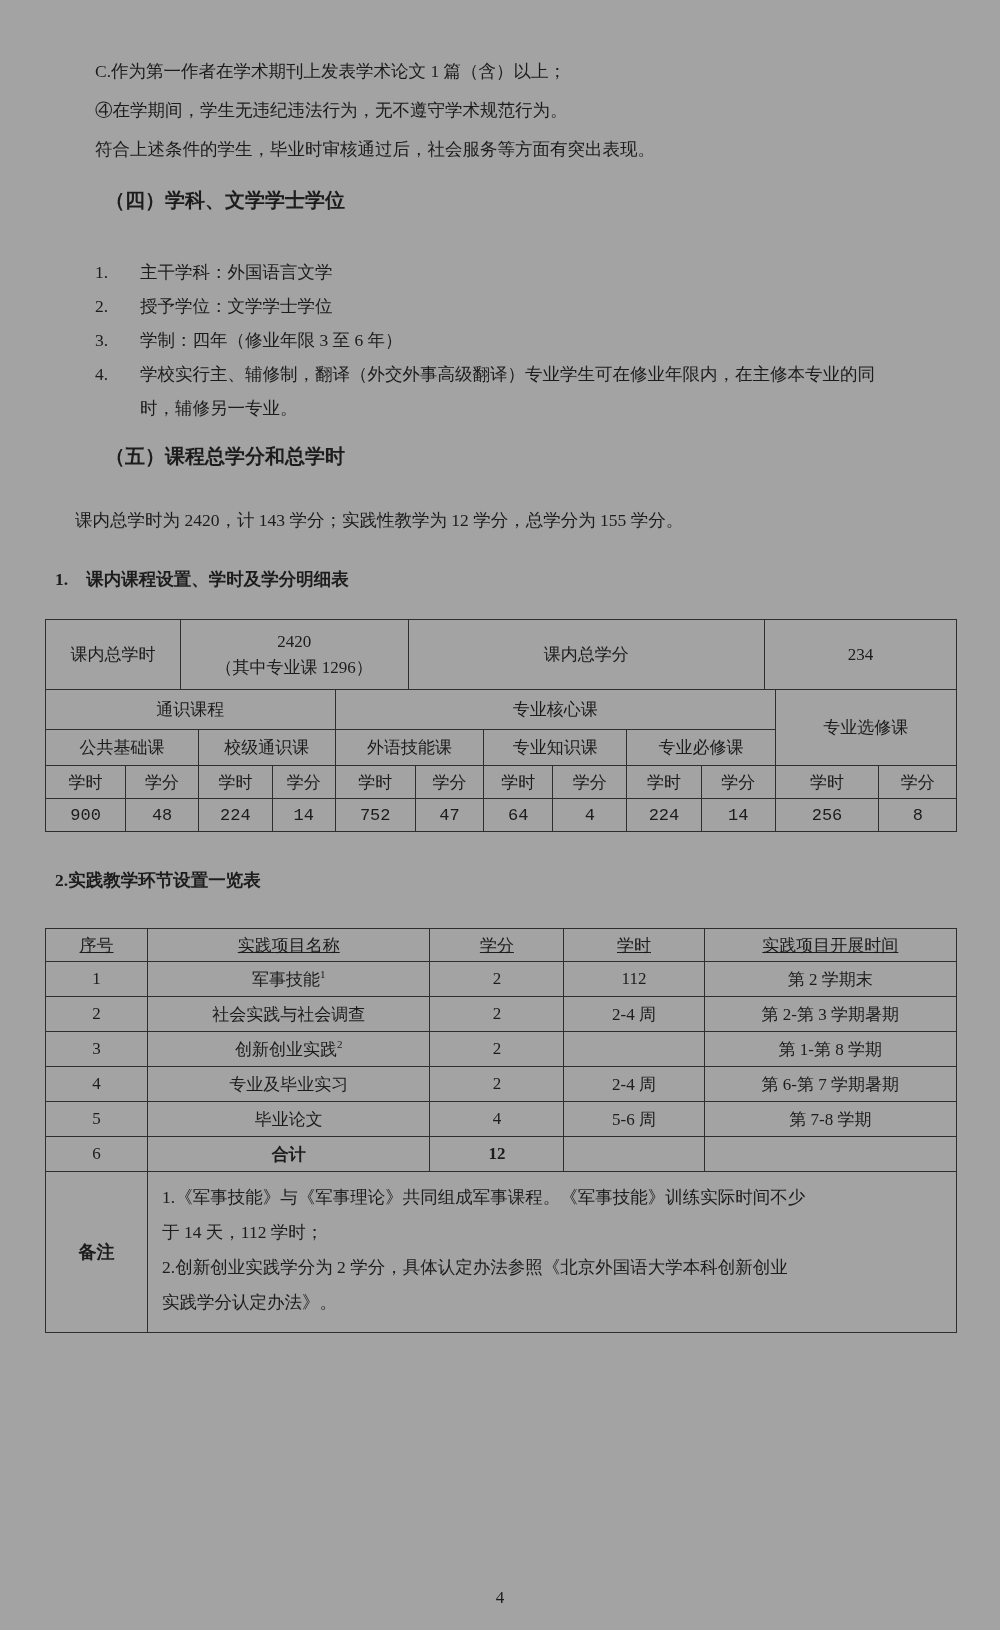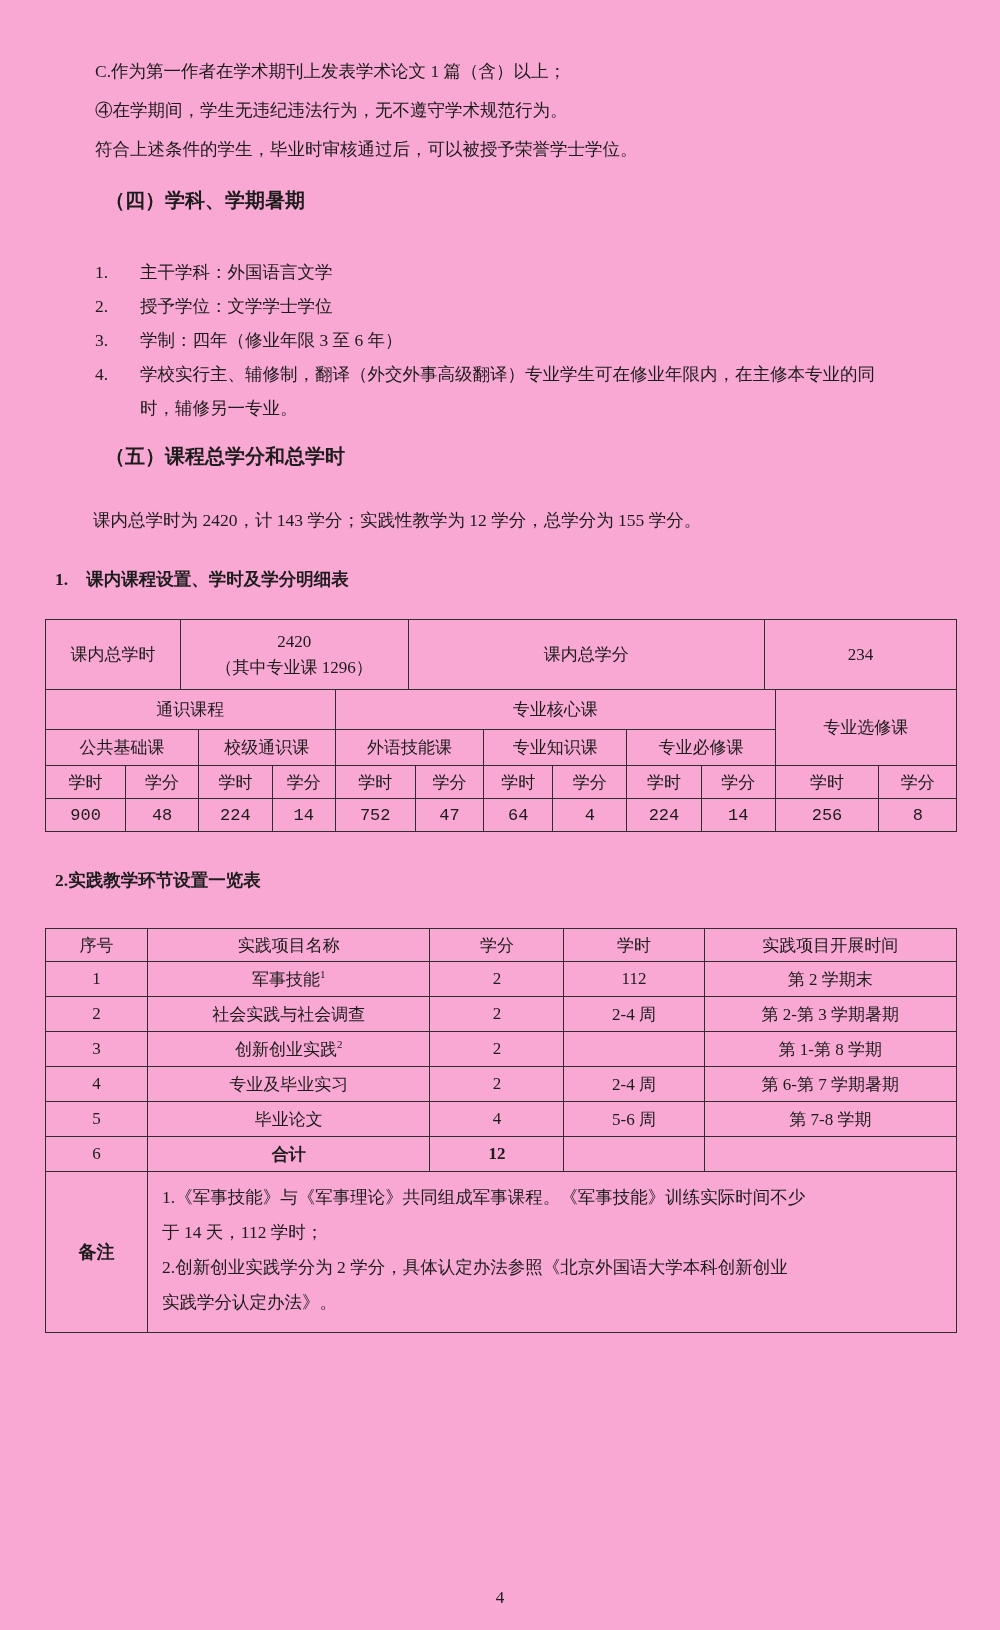"C.作为第一作者在学术期刊上发表学术论文 1 篇（含）以上；" .page { background: #f9a8d4 -> #a3a3a3 }
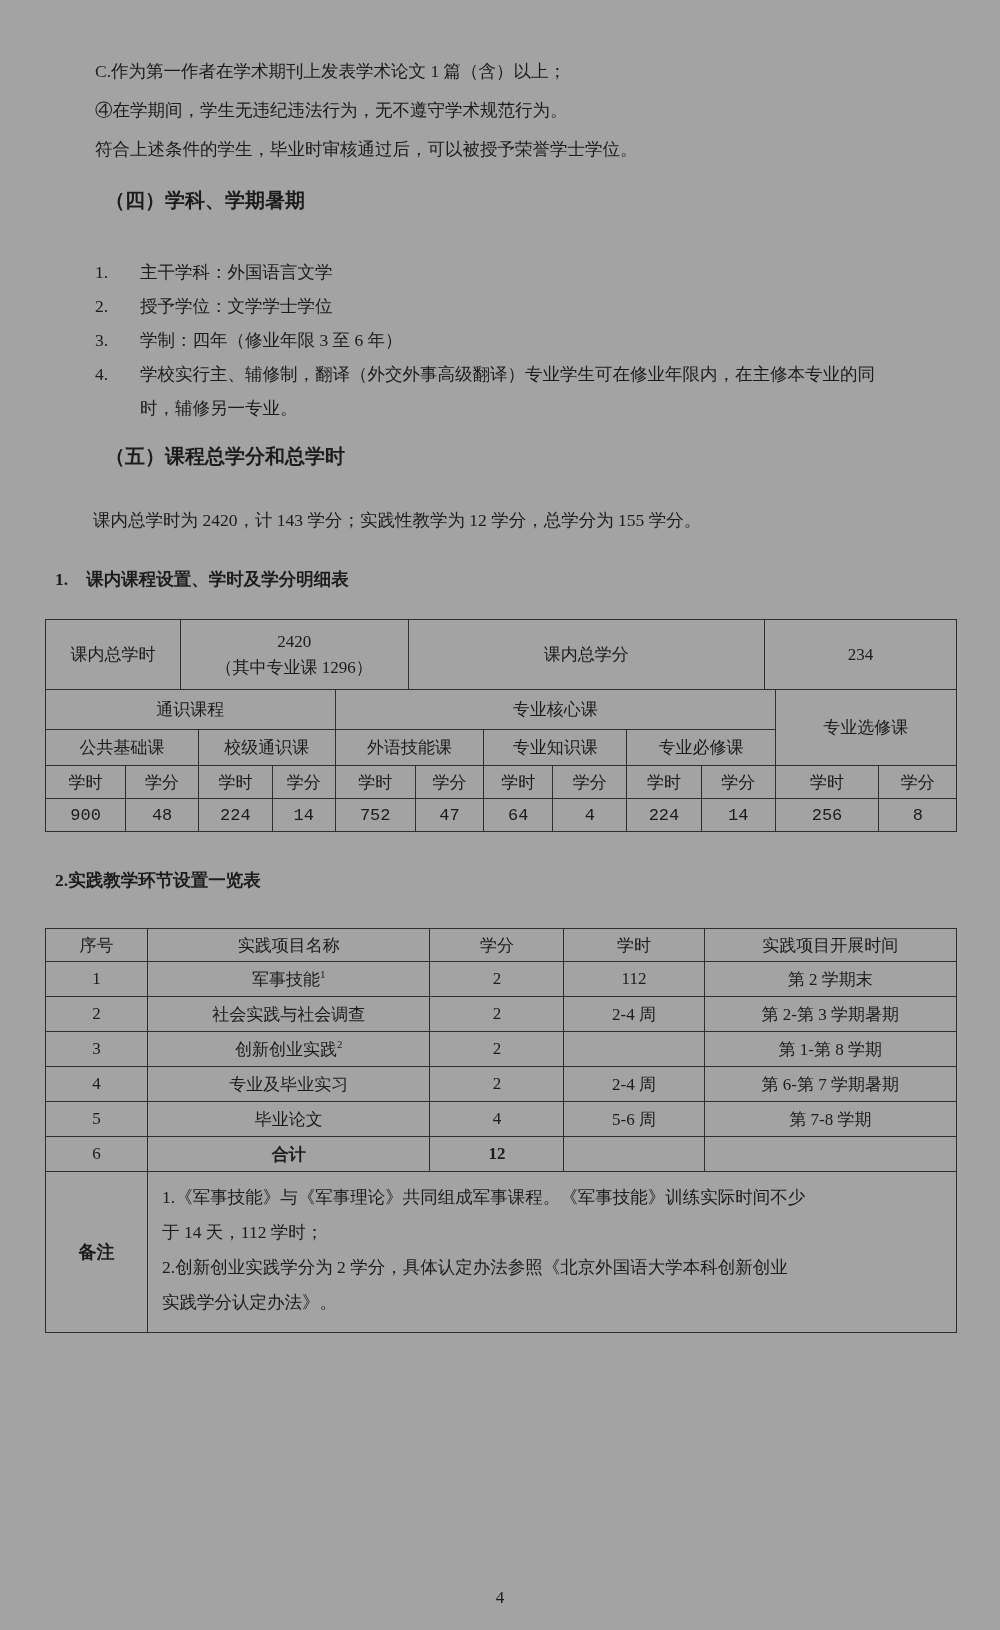"符合上述条件的学生，毕业时审核通过后，可以被授予荣誉学士学位。" div { text: 可以被授予荣誉学士学位 -> 社会服务等方面有突出表现 }
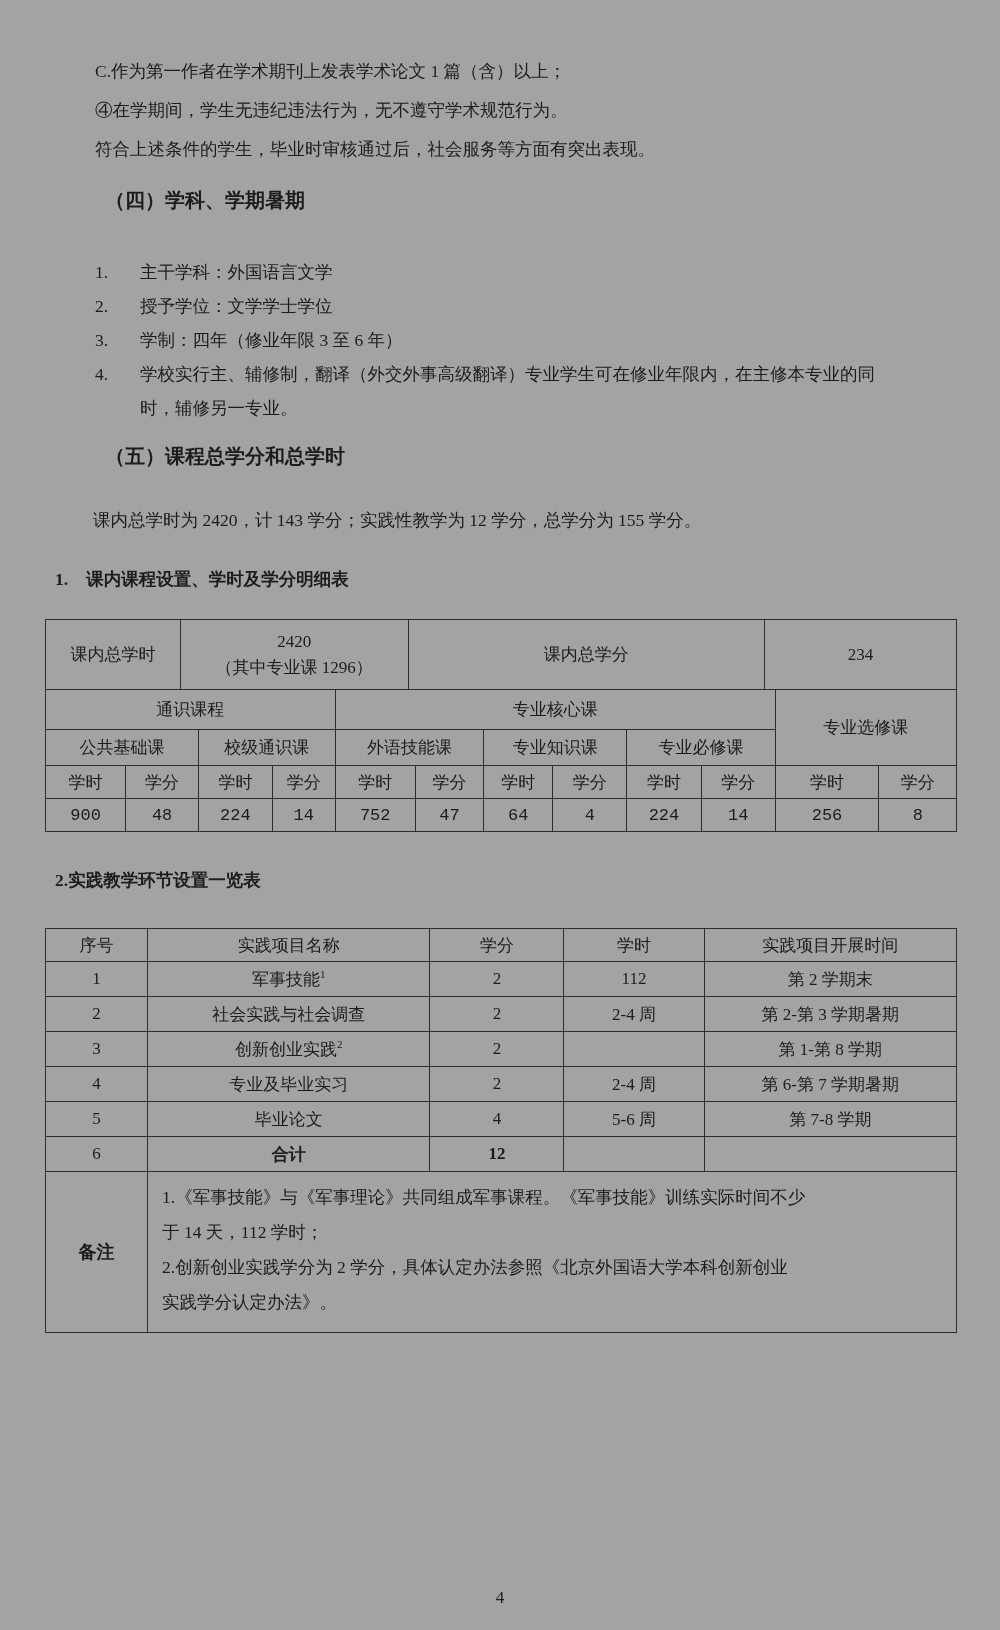"（四）学科、学期暑期" div.sec-heading { text: 学期暑期 -> 文学学士学位 }
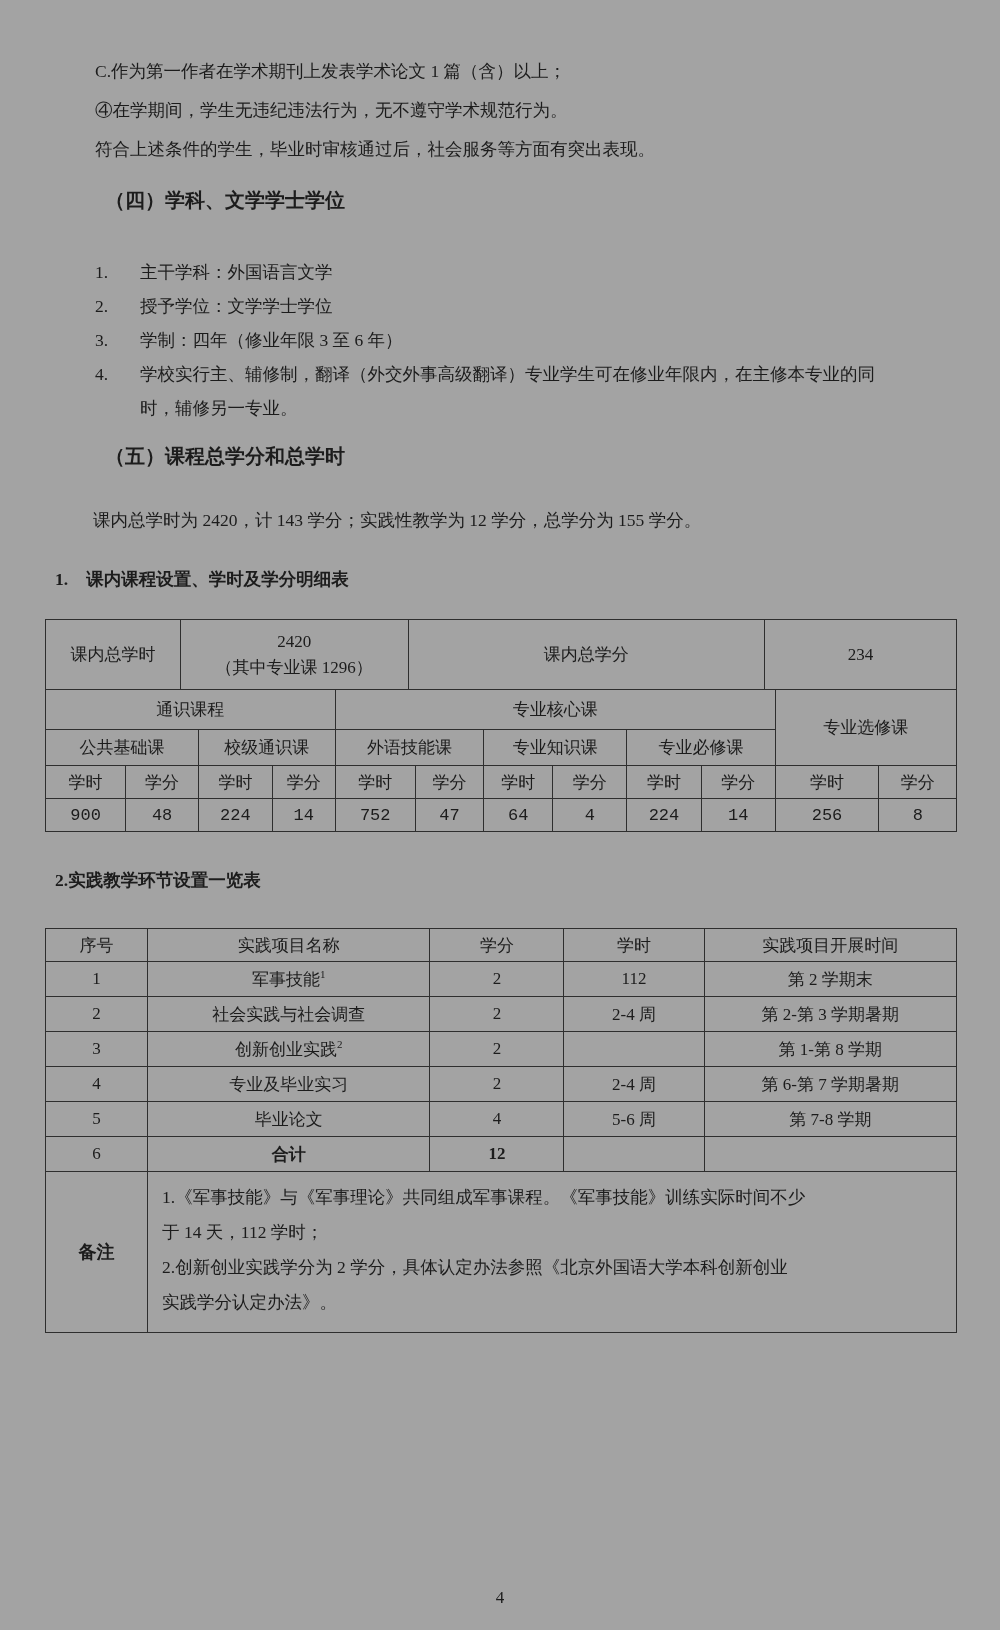"课内总学时为 2420，计 143 学分；实践性教学为 12" .para { margin: 40px 0 0 48px -> 40px 0 0 30px }
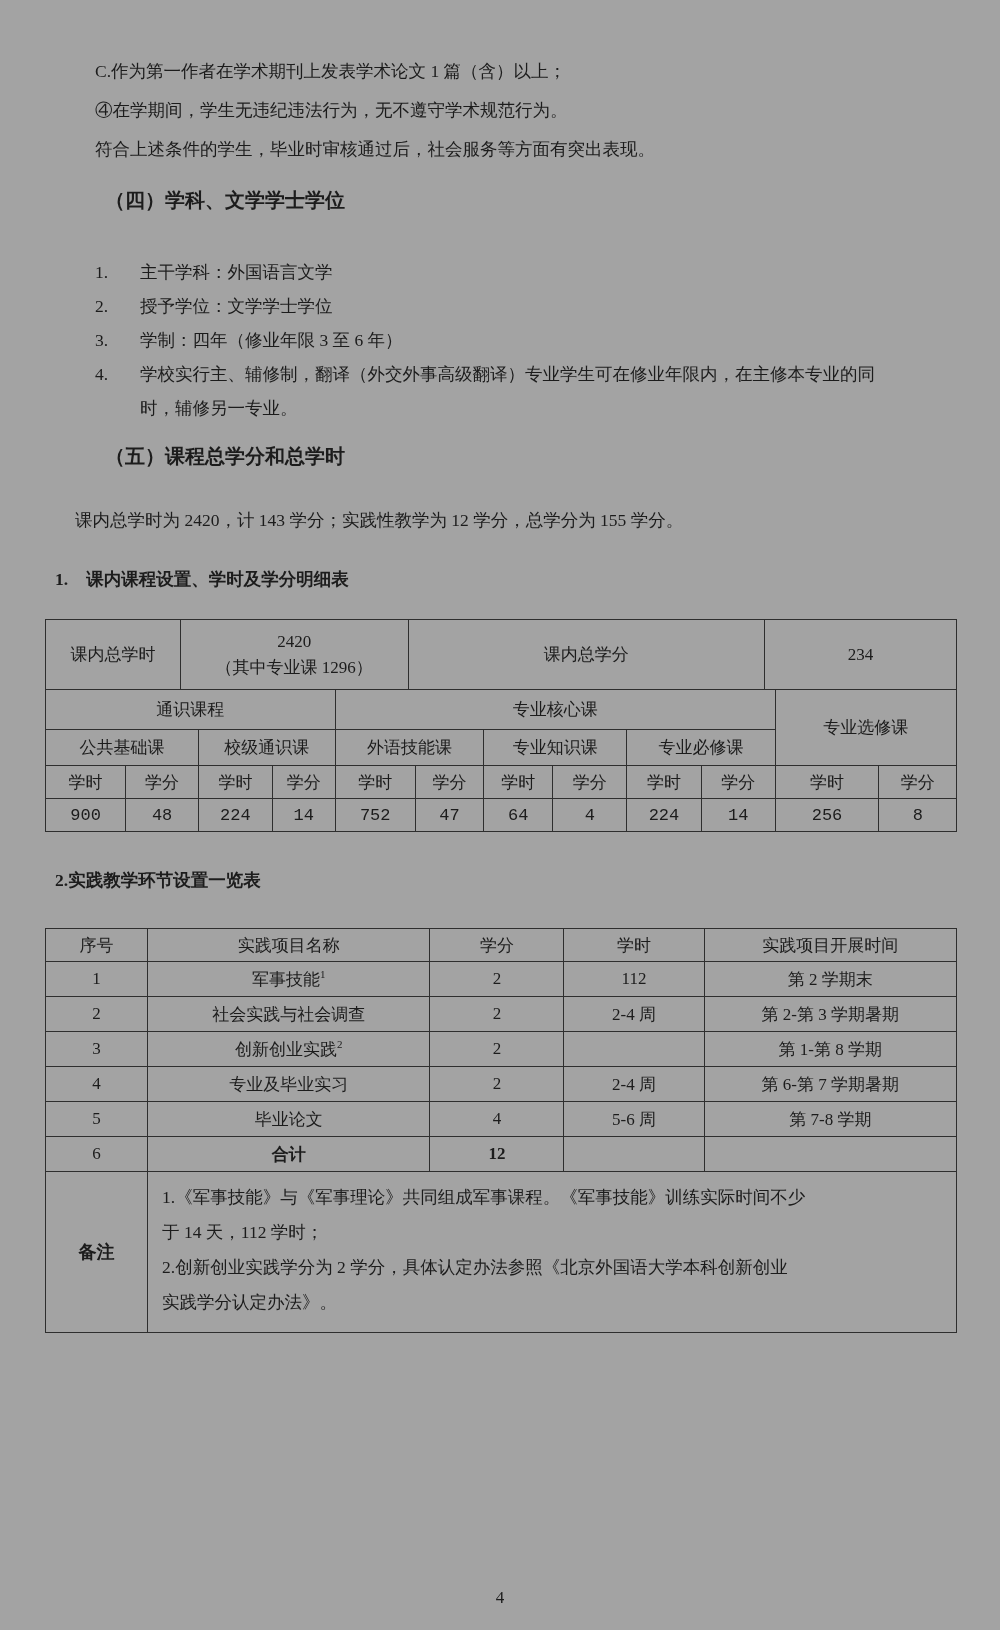"序号" .t2 .hrow td { text-decoration: none -> underline }
